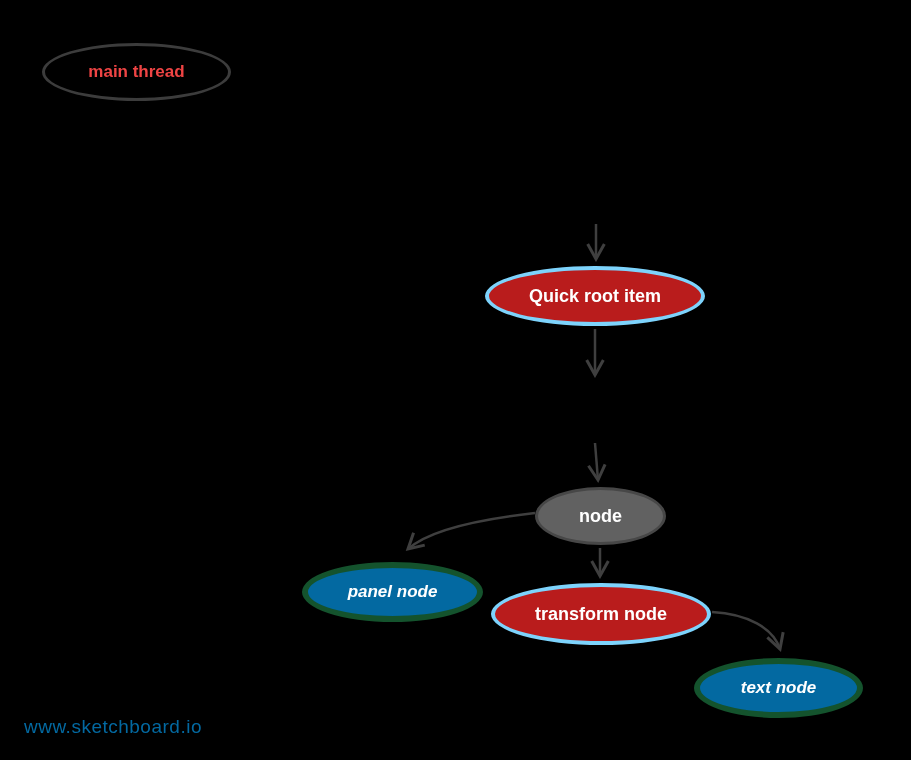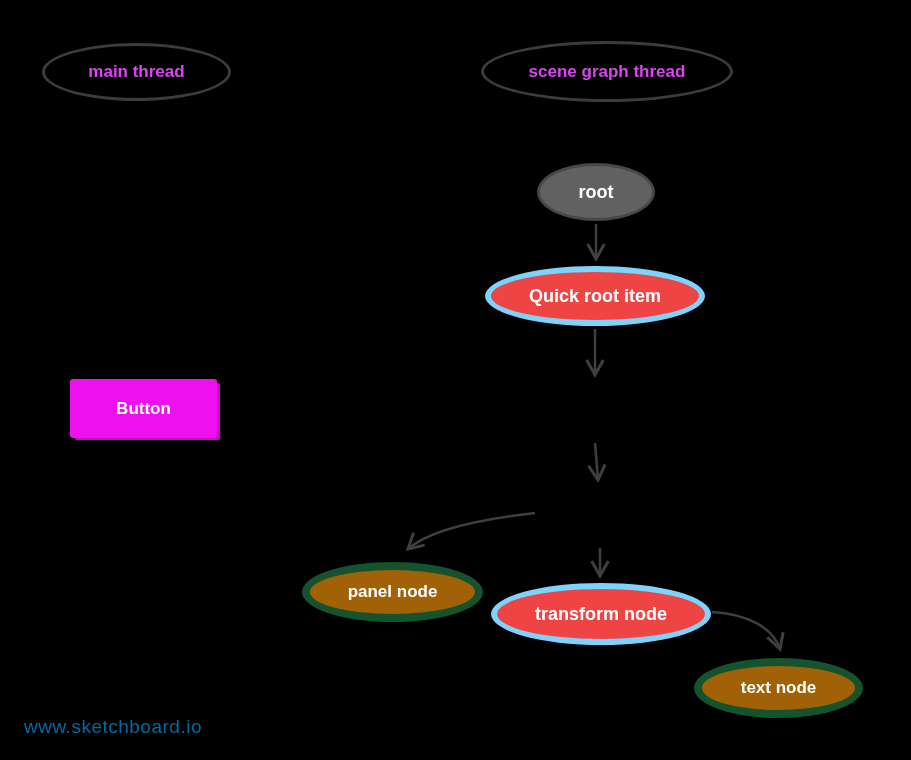"main thread" .node-outline { color: #d946ef -> #ef4444 }
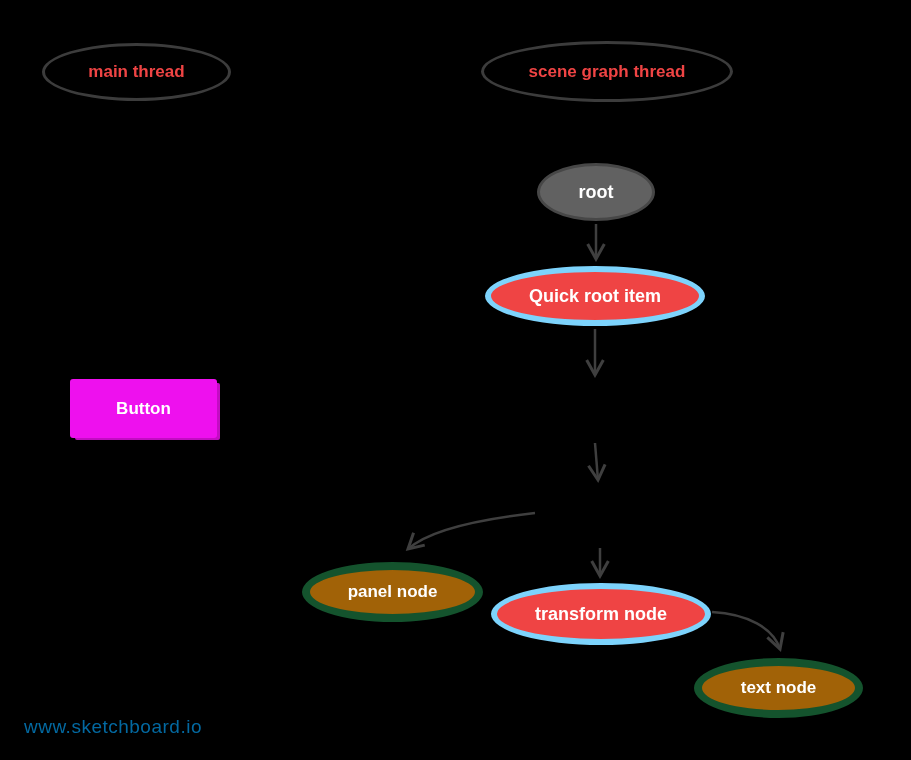"scene graph thread" div.node { html: <div> <span>scene graph thread</span> </div> -> none }
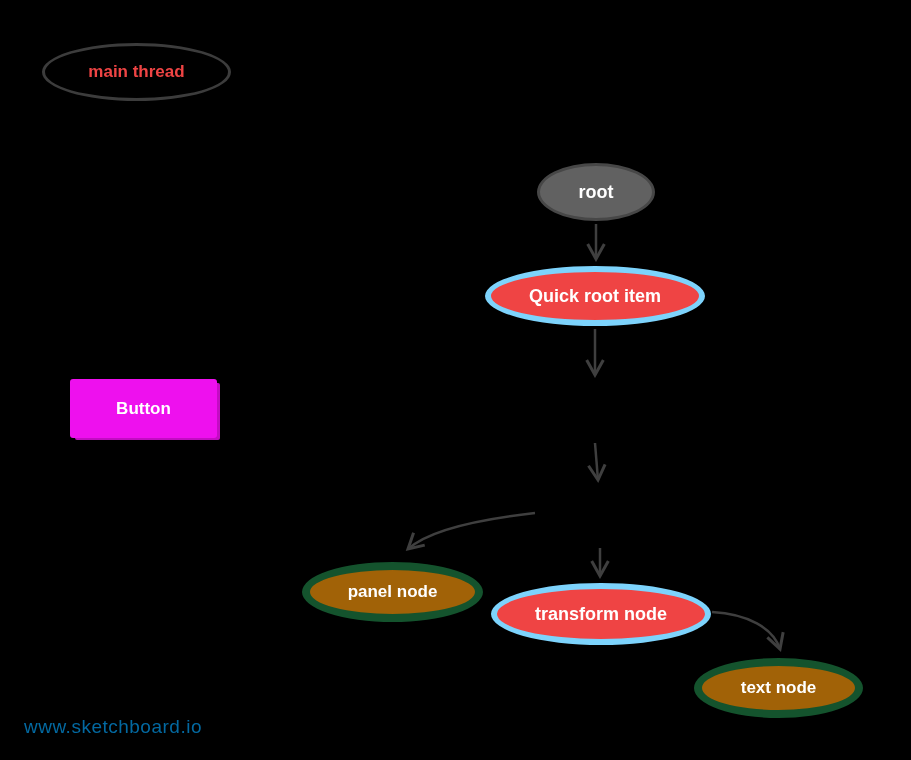"root" div.node { html: <div> <span>root</span> </div> -> none }
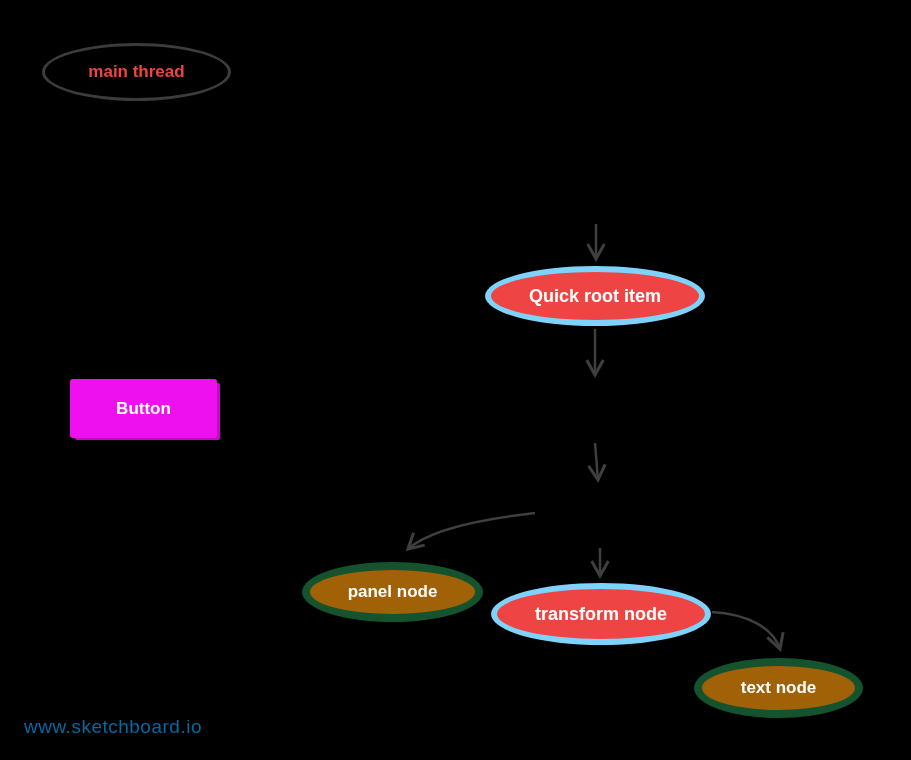"Quick root item" .node-blue { background: #ef4444 -> #b91c1c; border: 6px solid #7dd3fc -> 4px solid #7dd3fc }
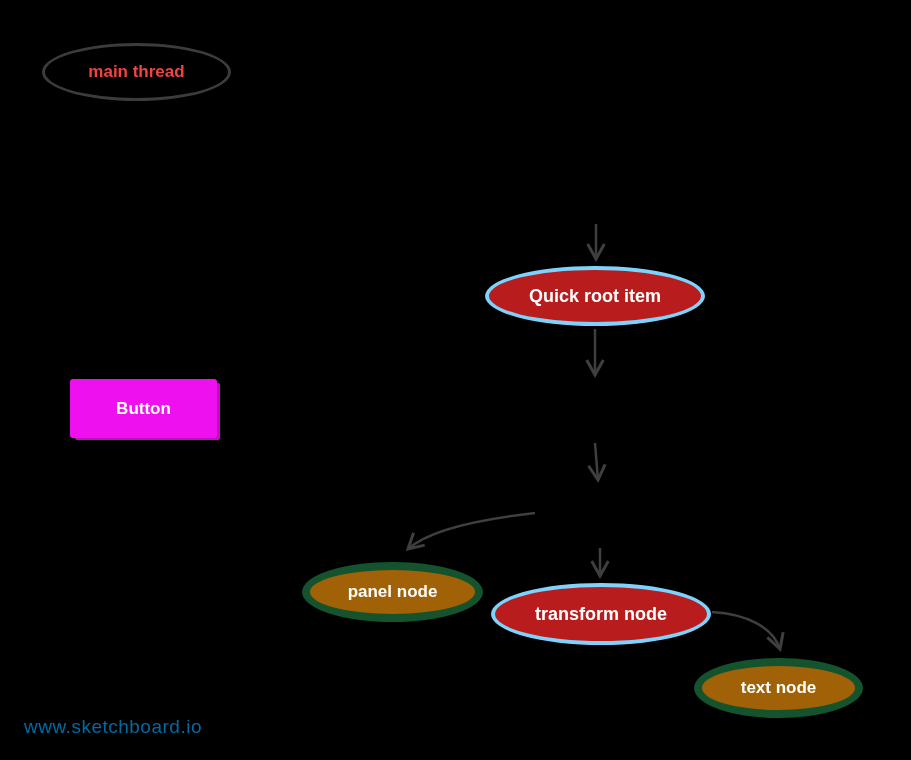"Button" div.node { html: <div> <span>Button</span> </div> -> none }
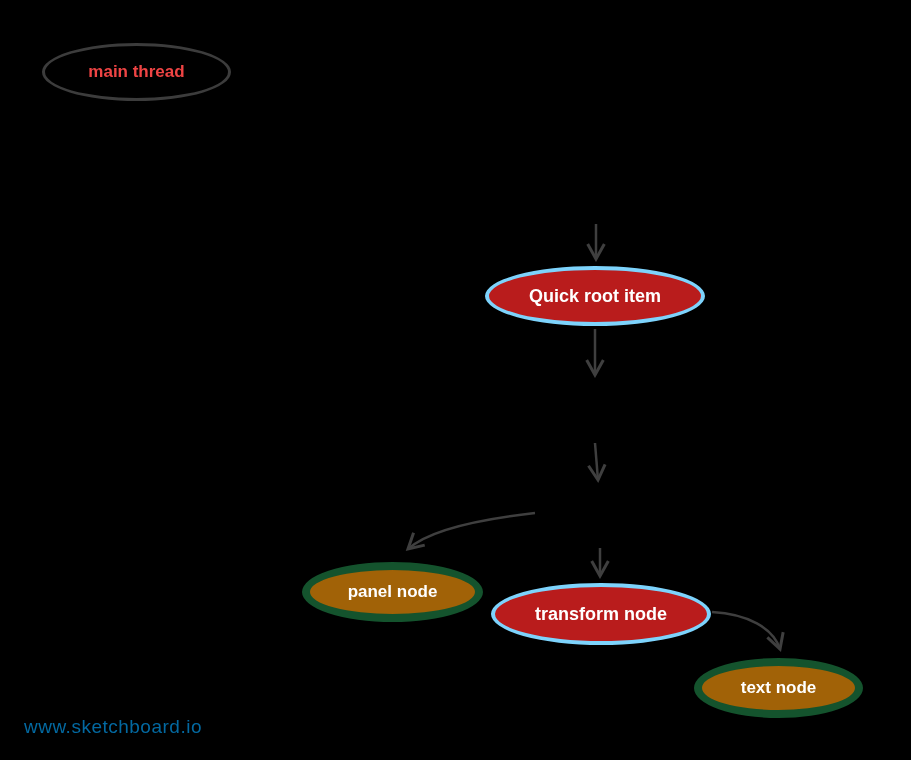"node" div.node { html: none -> <div> <span>node</span> </div> }
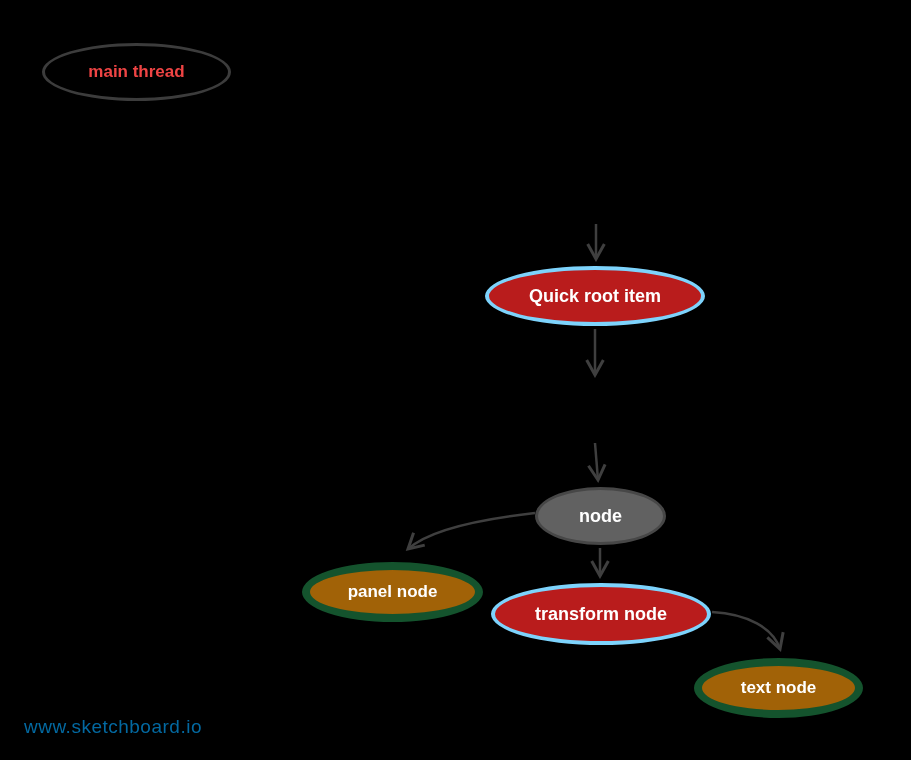"panel node" .node-red { background: #a16207 -> #0369a1; border: 8px solid #14532d -> 6px solid #14532d; font-style: none -> italic }
